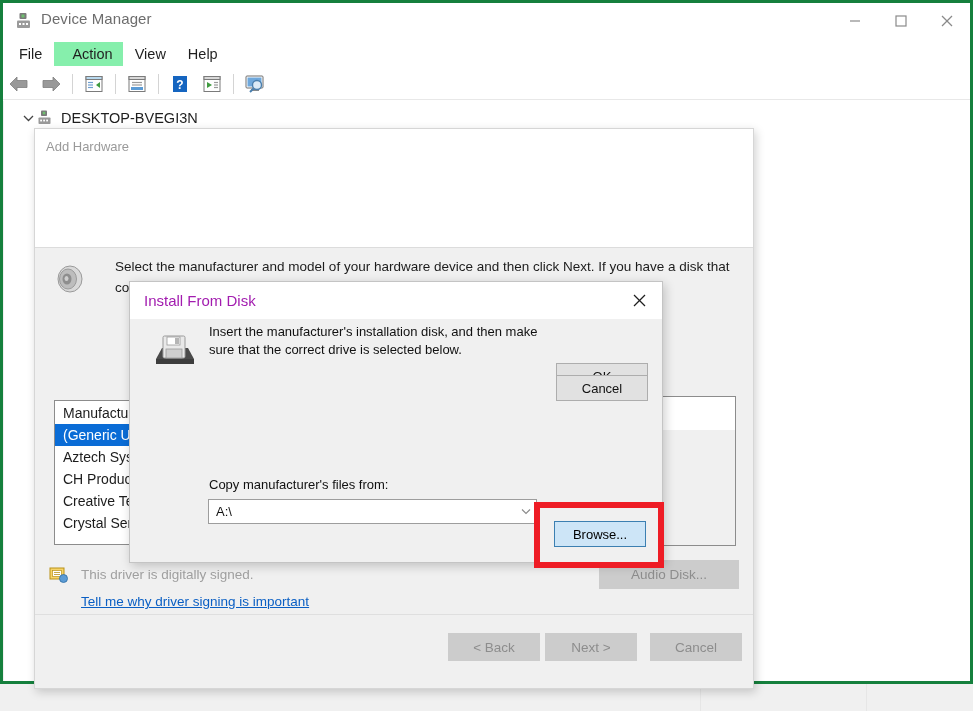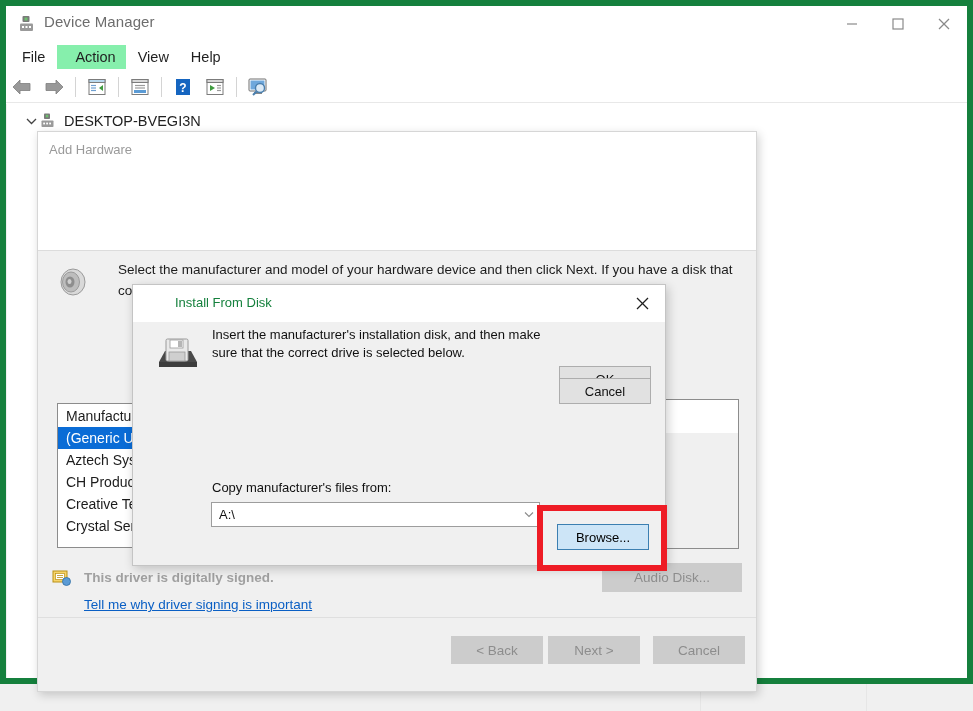"Device Manager" .dm-window { border: 6px solid #15803d -> 3px solid #15803d }
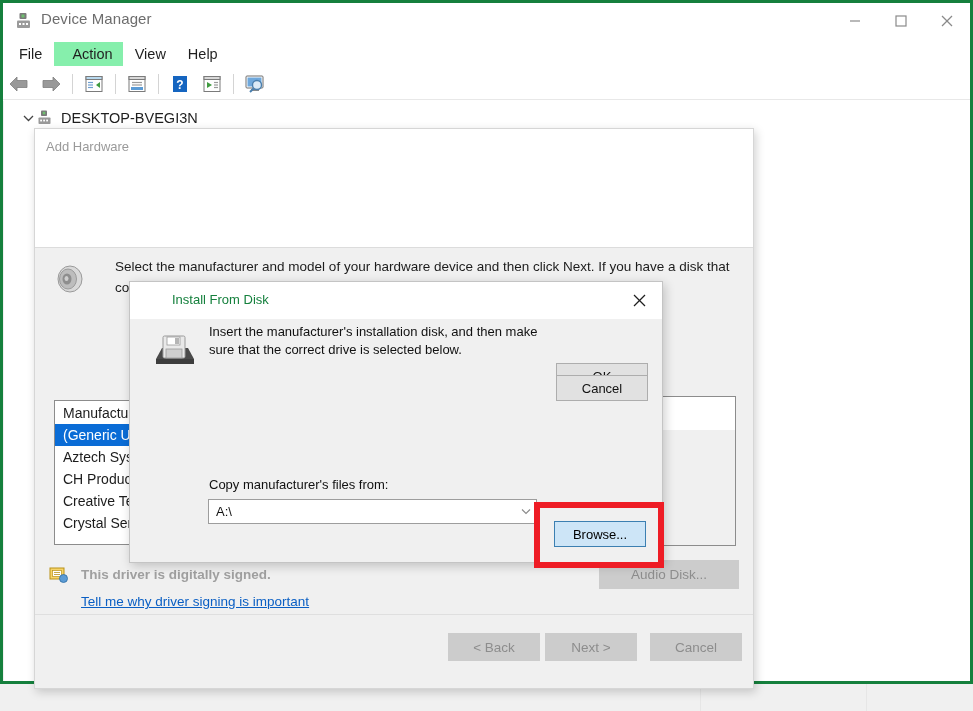"Install From Disk" .ifd-title-text { color: #15803d -> #a21caf; font-size: 13px -> 15px; margin-left: 28px -> none }
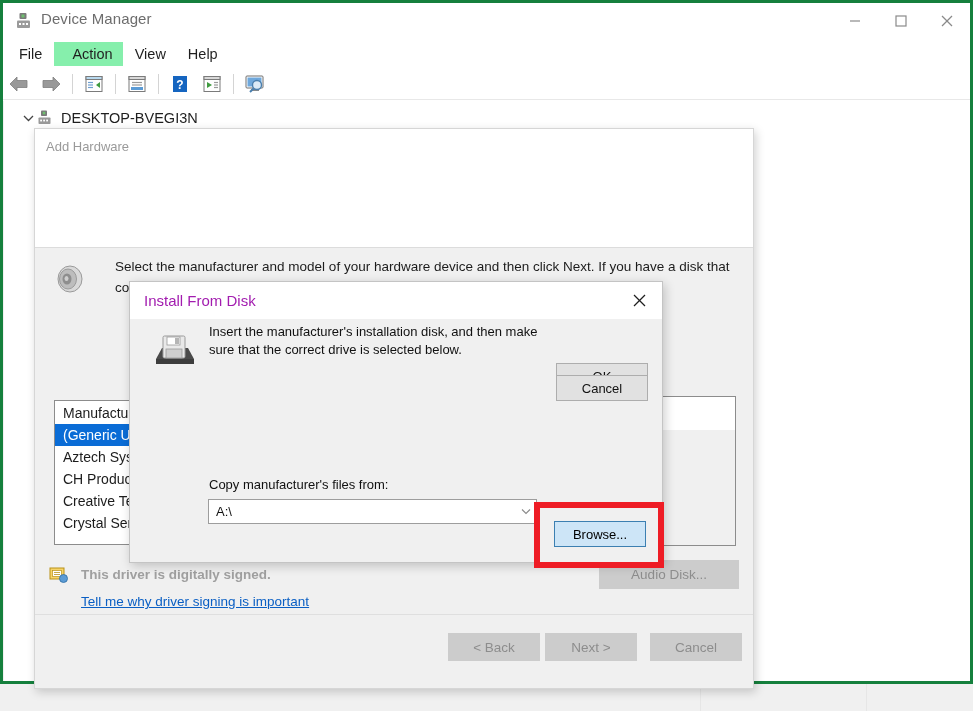"This driver is digitally signed." .sign-text { font-weight: bold -> none }
